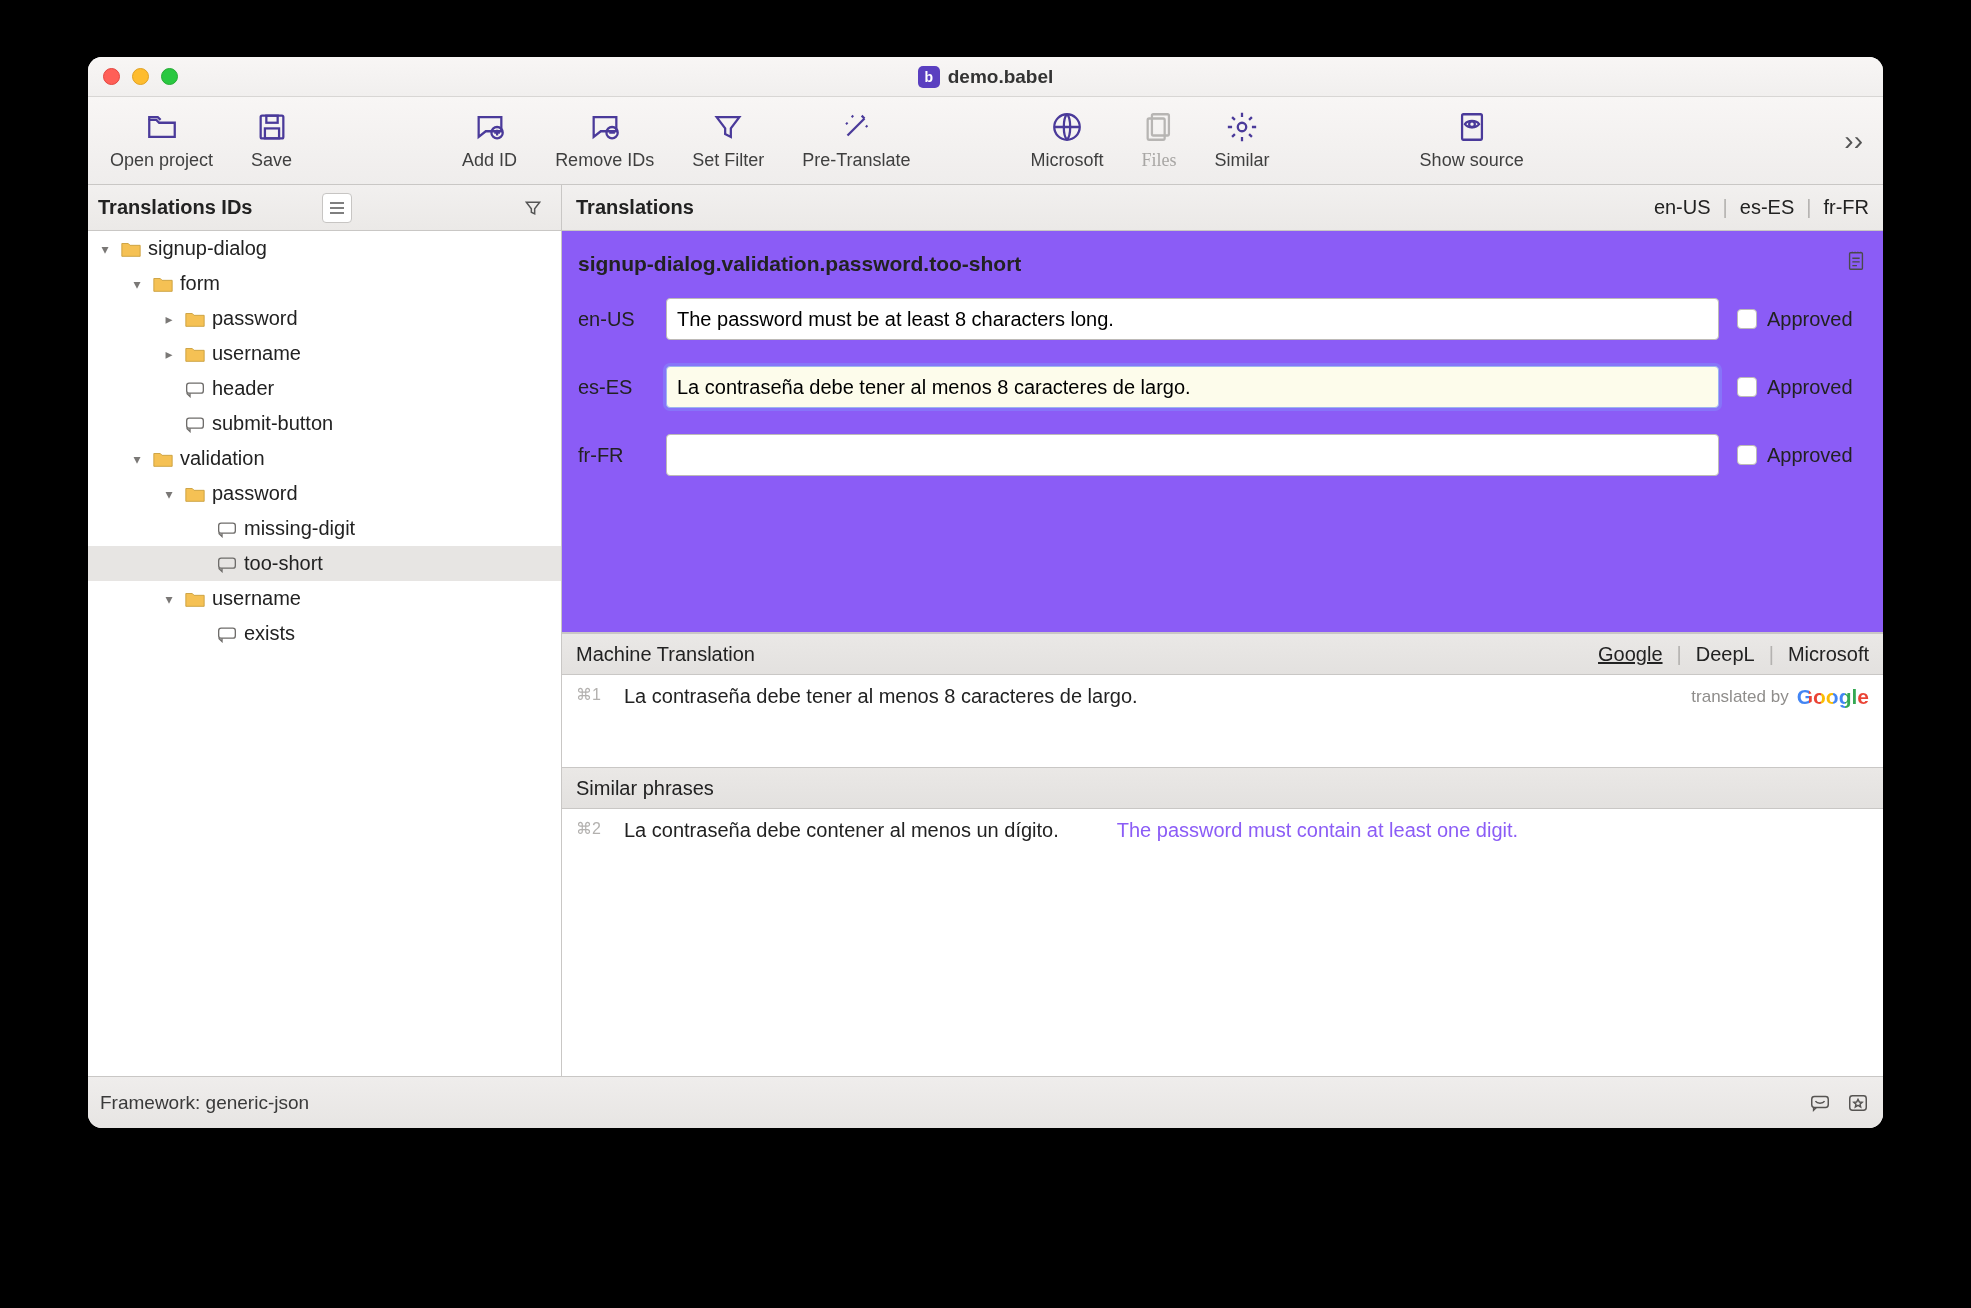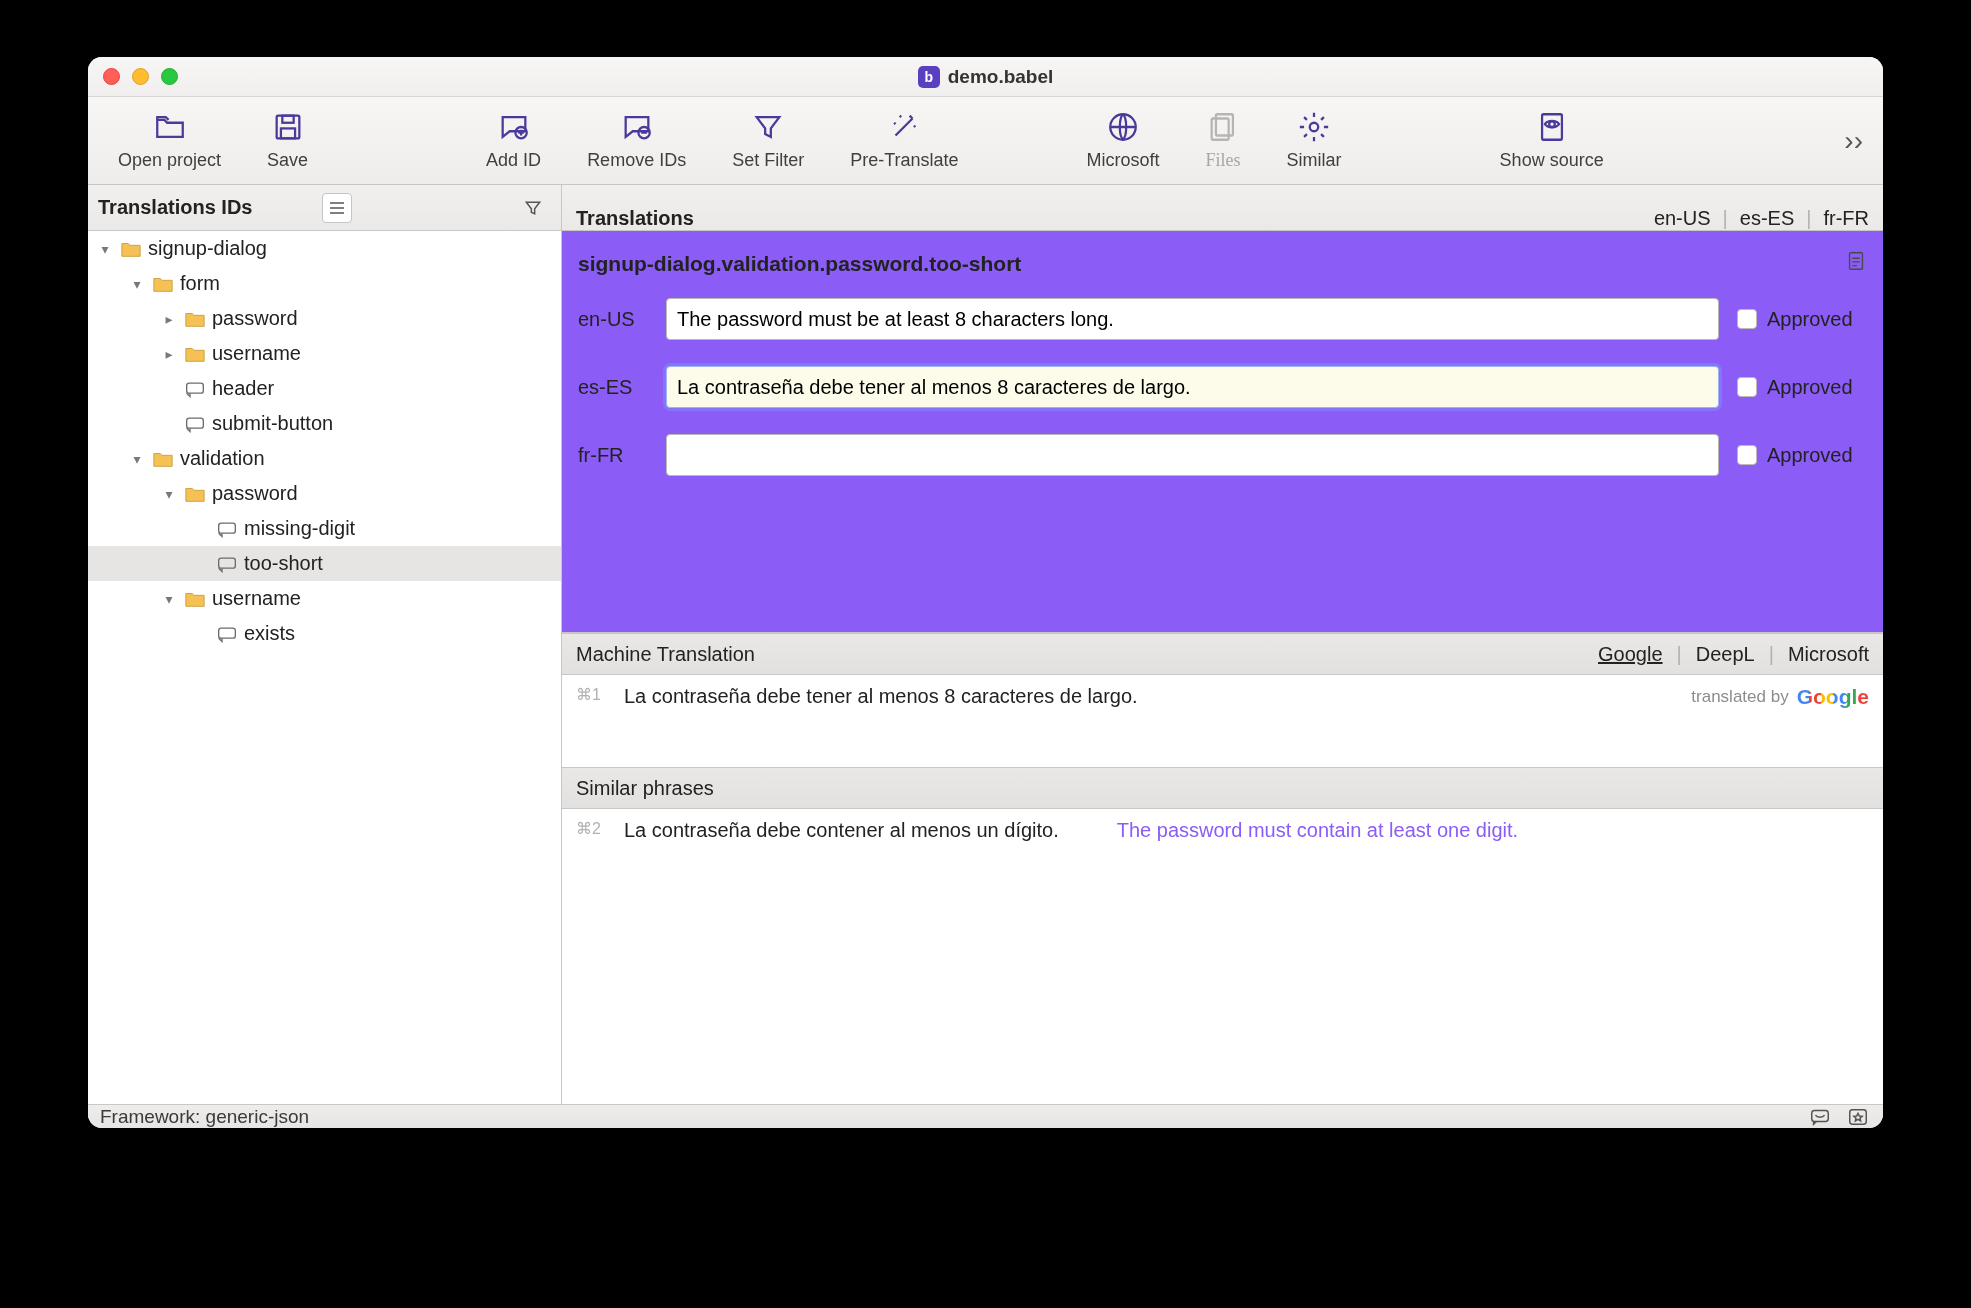"Open project" .tb-btn { margin-left: 8px -> none }
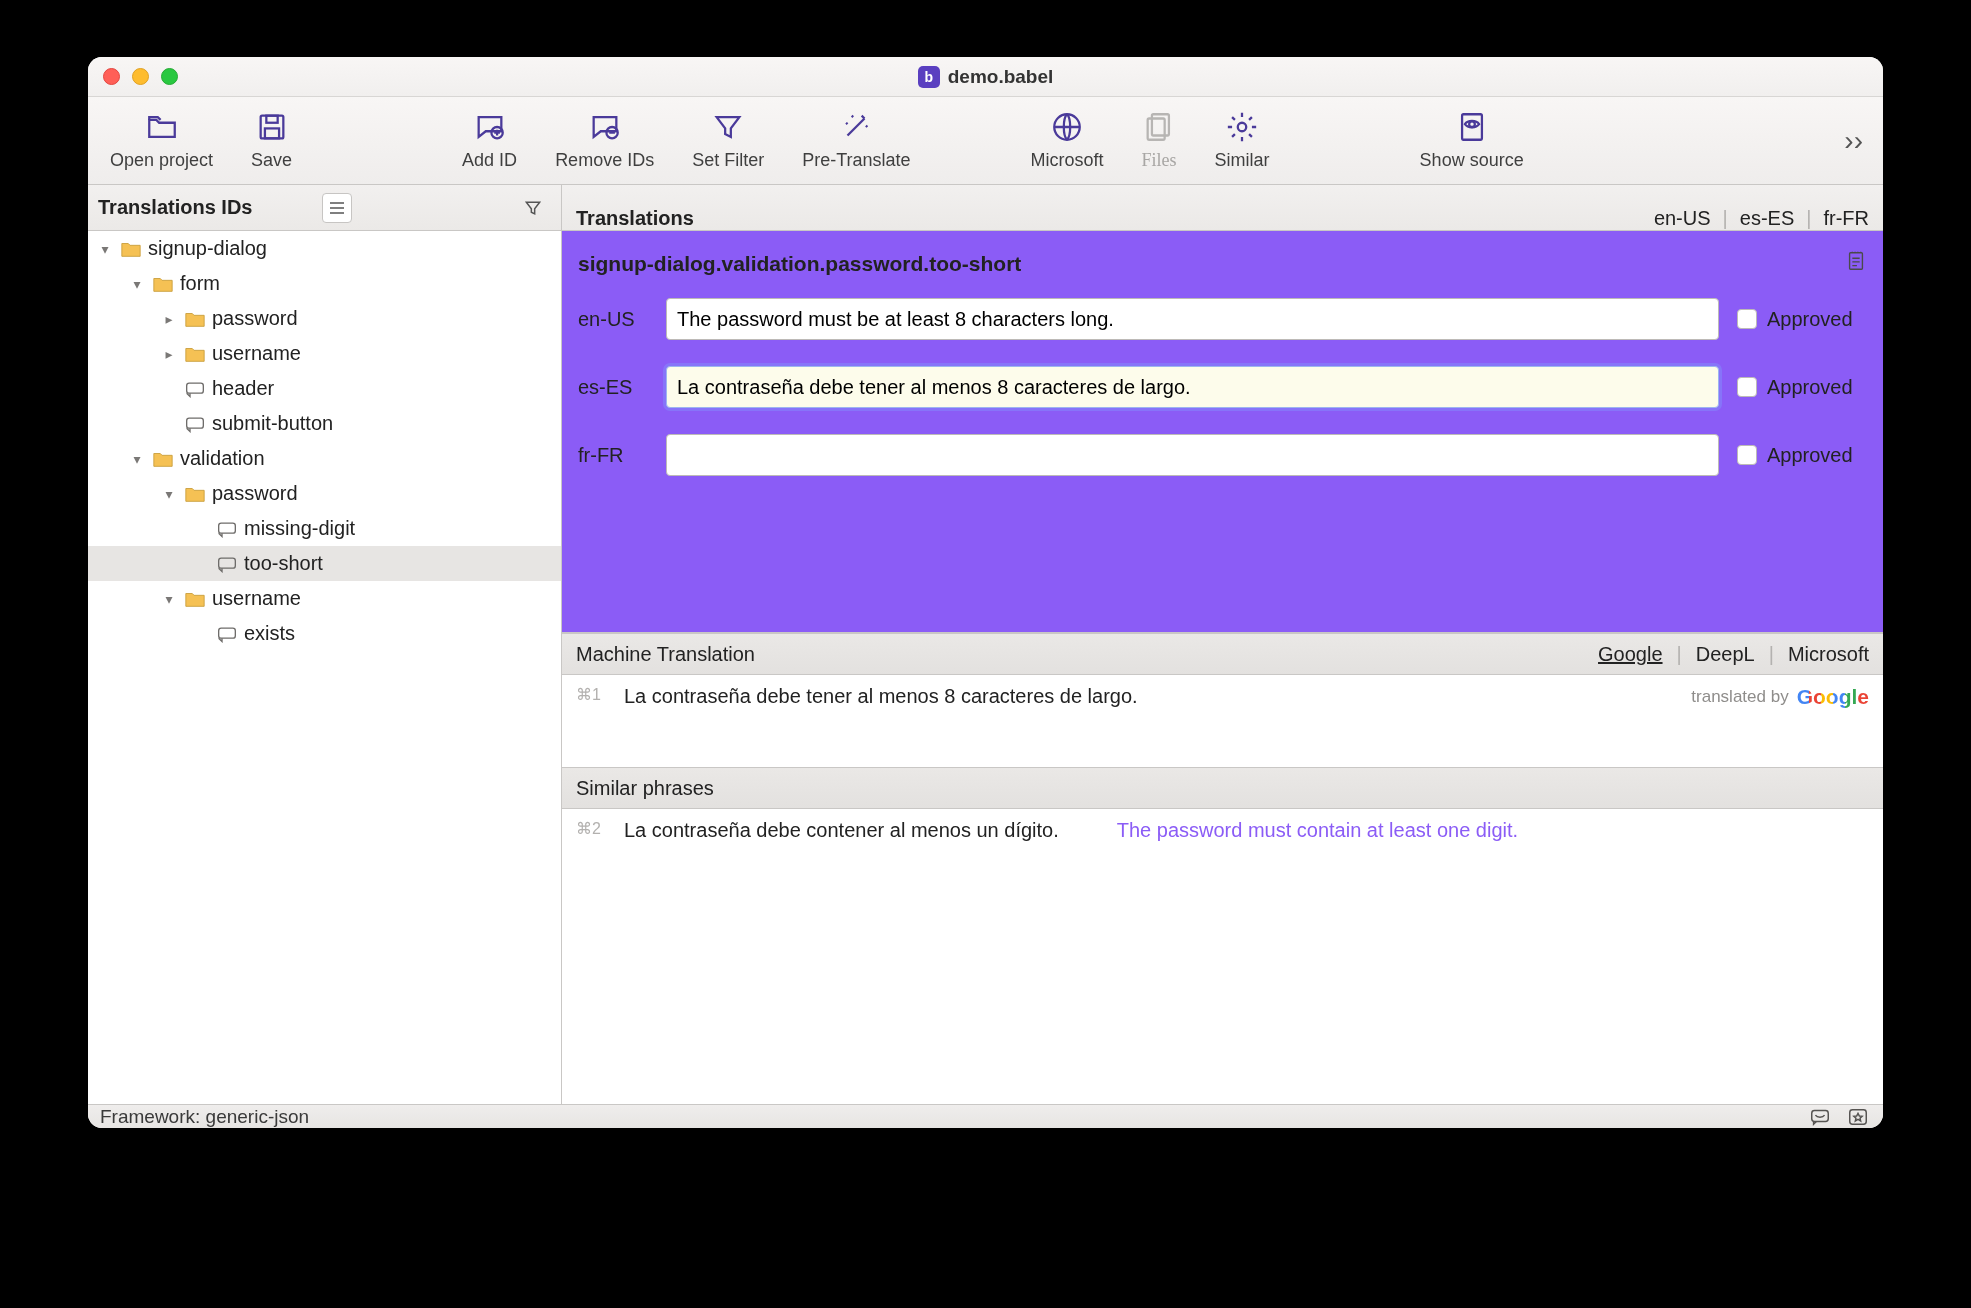"Translations" .r-hd { align-items: flex-end -> center }
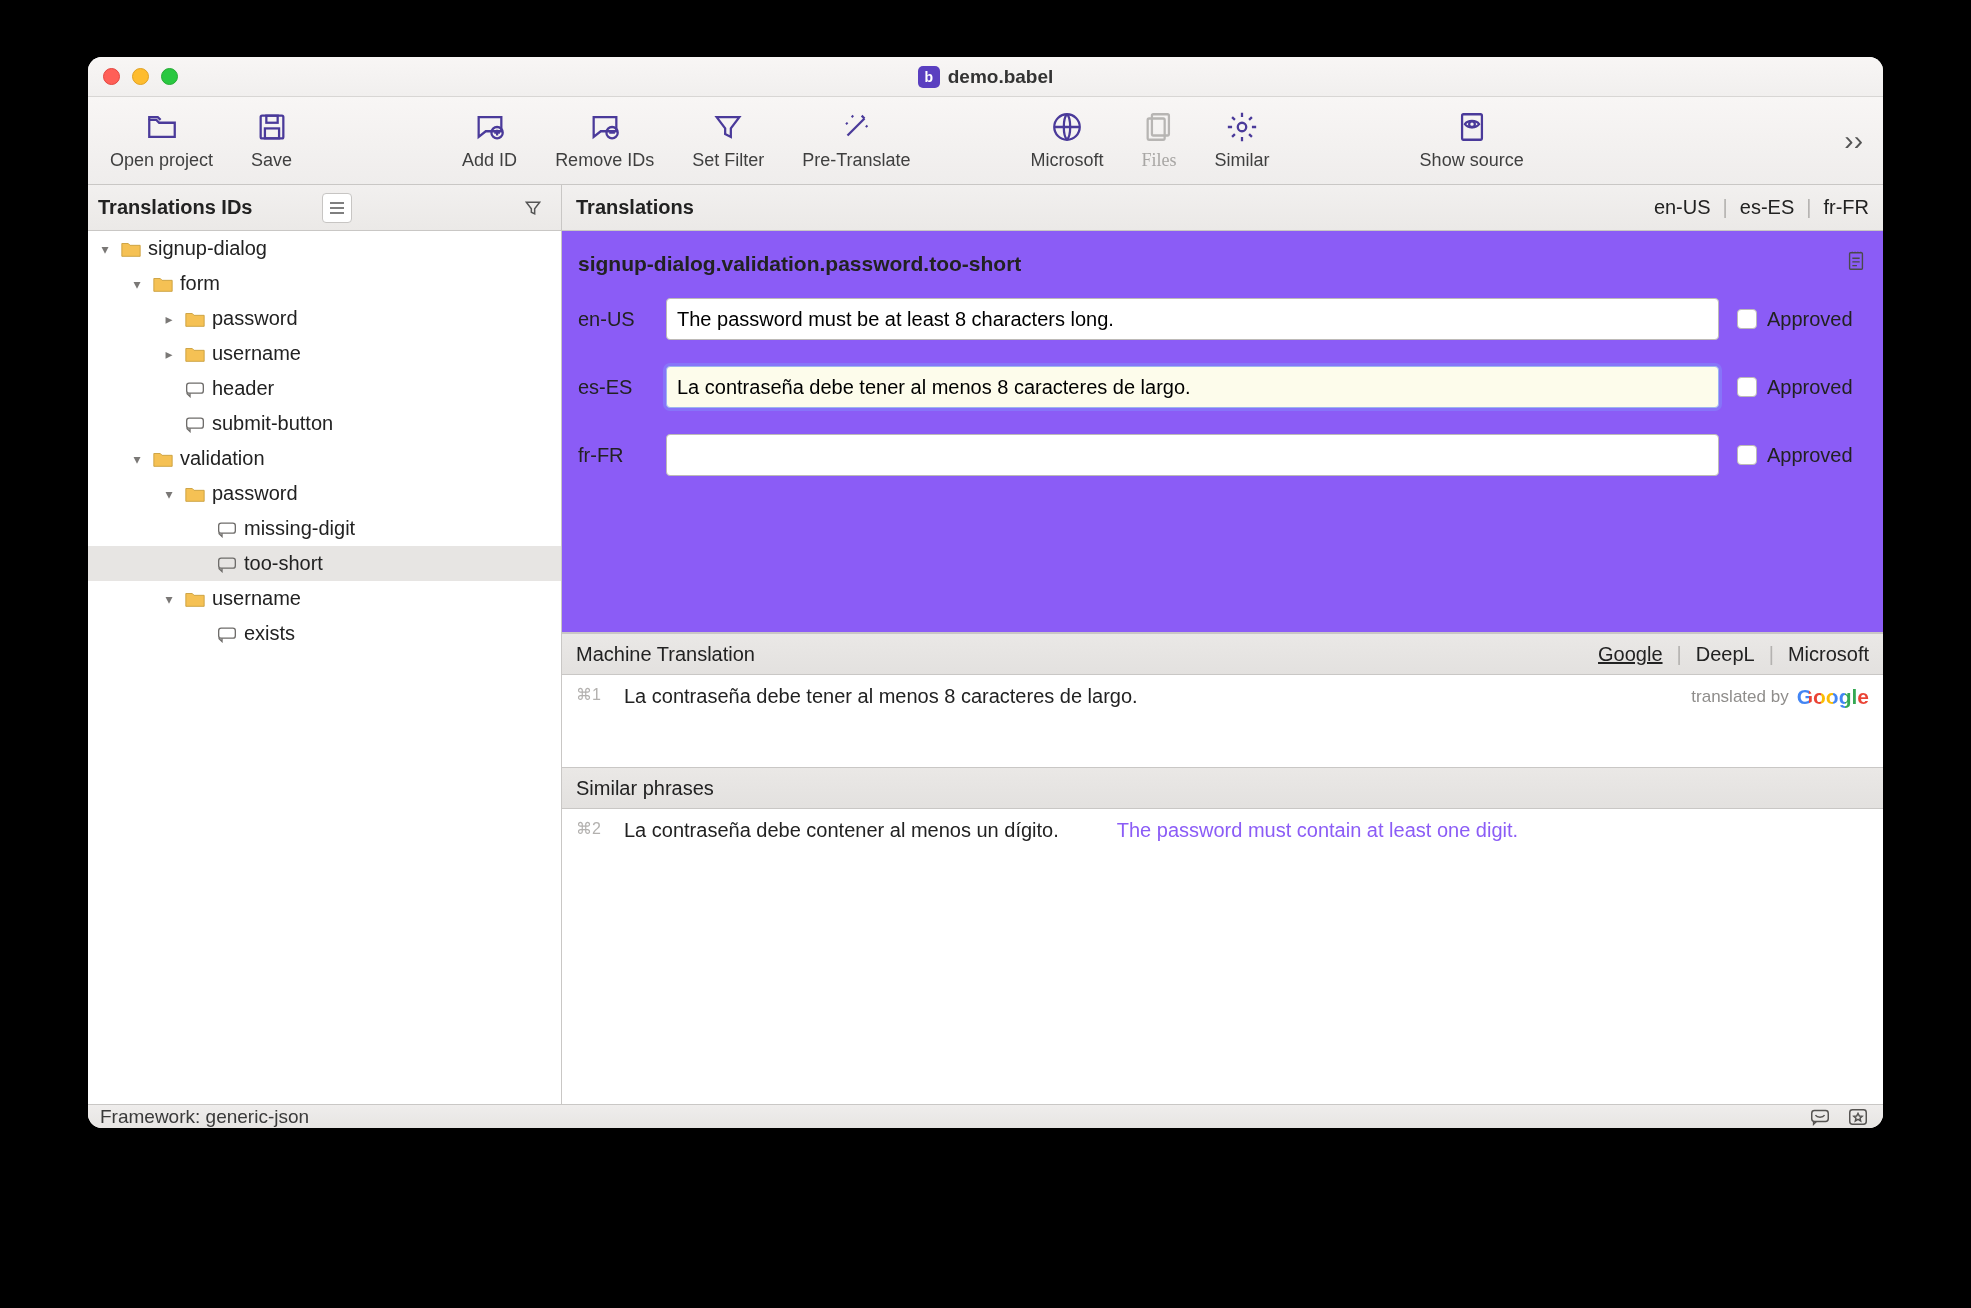"Framework: generic-json" .statusbar { height: 24px -> 52px }
